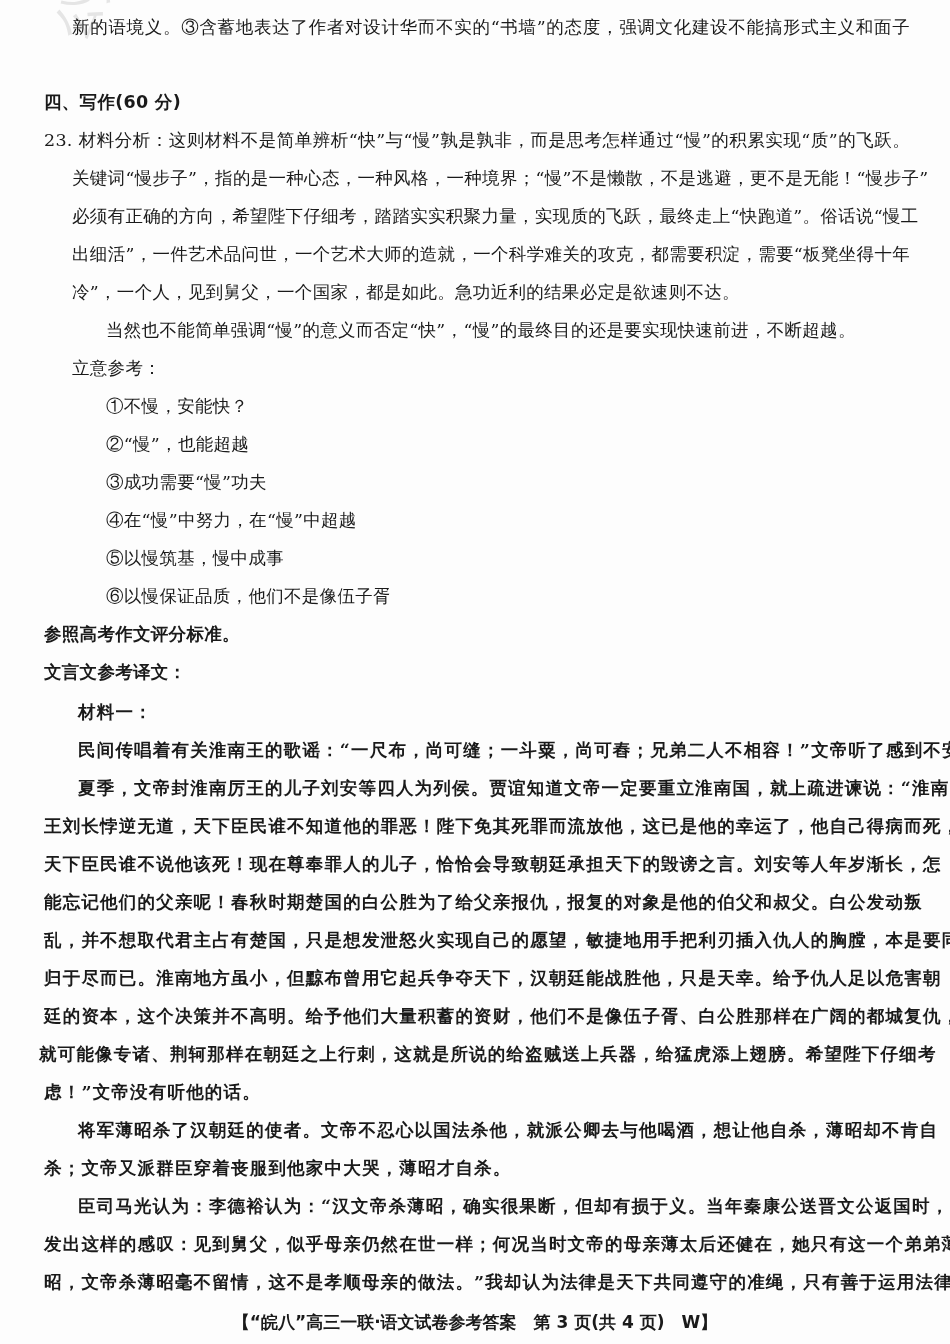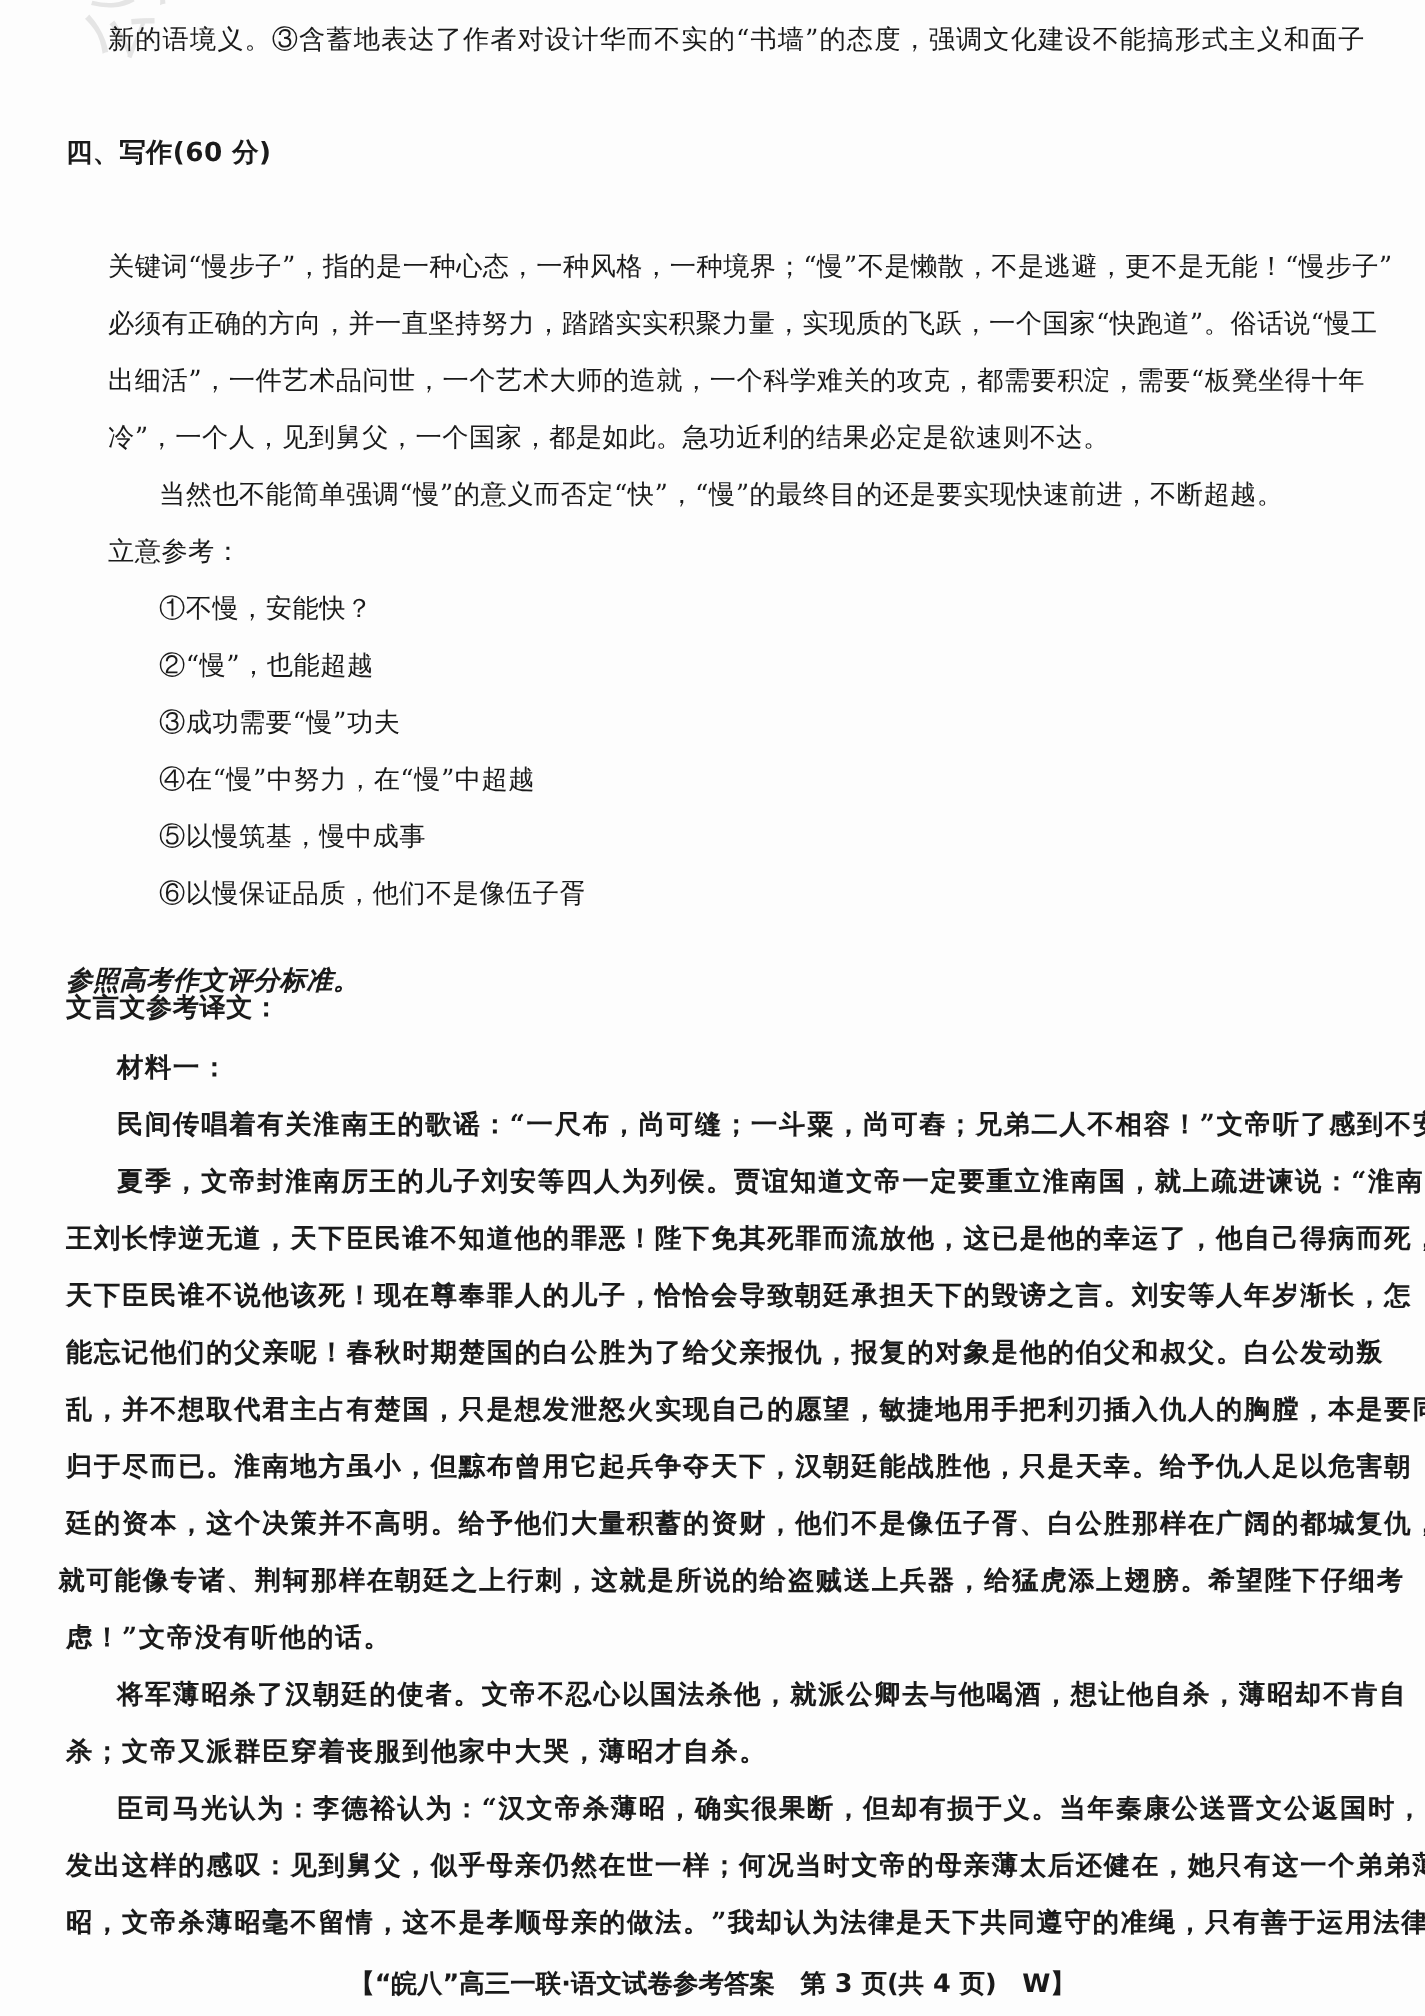"23." div.line { html: none -> <div>23. 材料分析：这则材料不是简单辨析“快”与“慢”孰是孰非，而是思考怎样通过“慢”的积累实现“质”的飞跃。</div> }
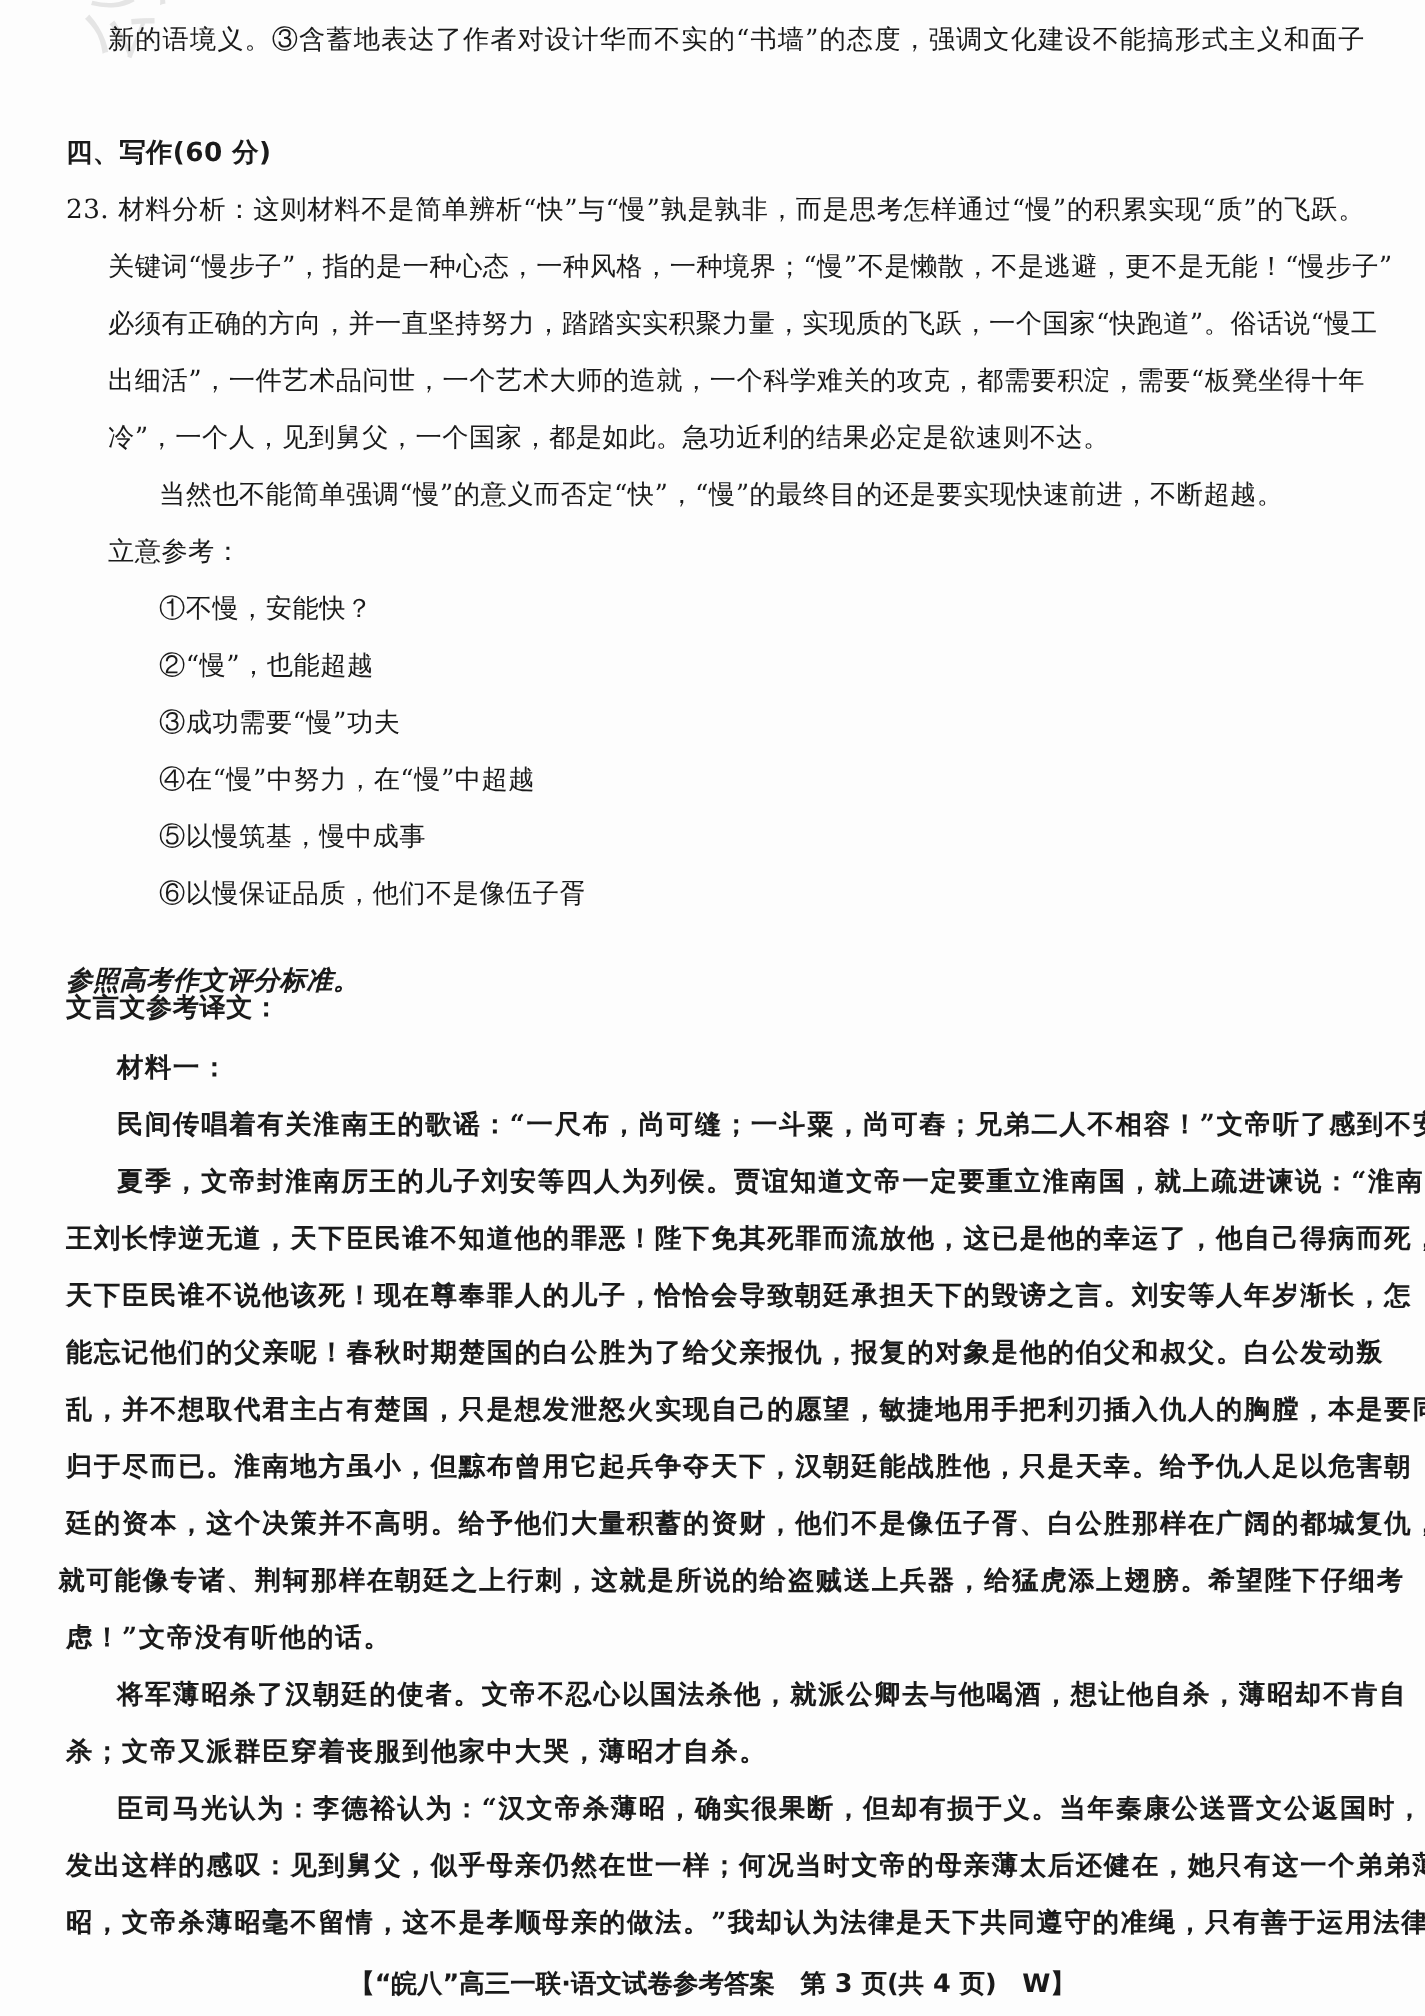"必须有正确的方向，并一直坚持努力，踏踏实实积聚力量，实现质的飞跃，一个国家“快跑" div.line { text: 并一直坚持努力，踏踏实实积聚力量，实现质的飞跃，一个国家 -> 希望陛下仔细考，踏踏实实积聚力量，实现质的飞跃，最终走上 }
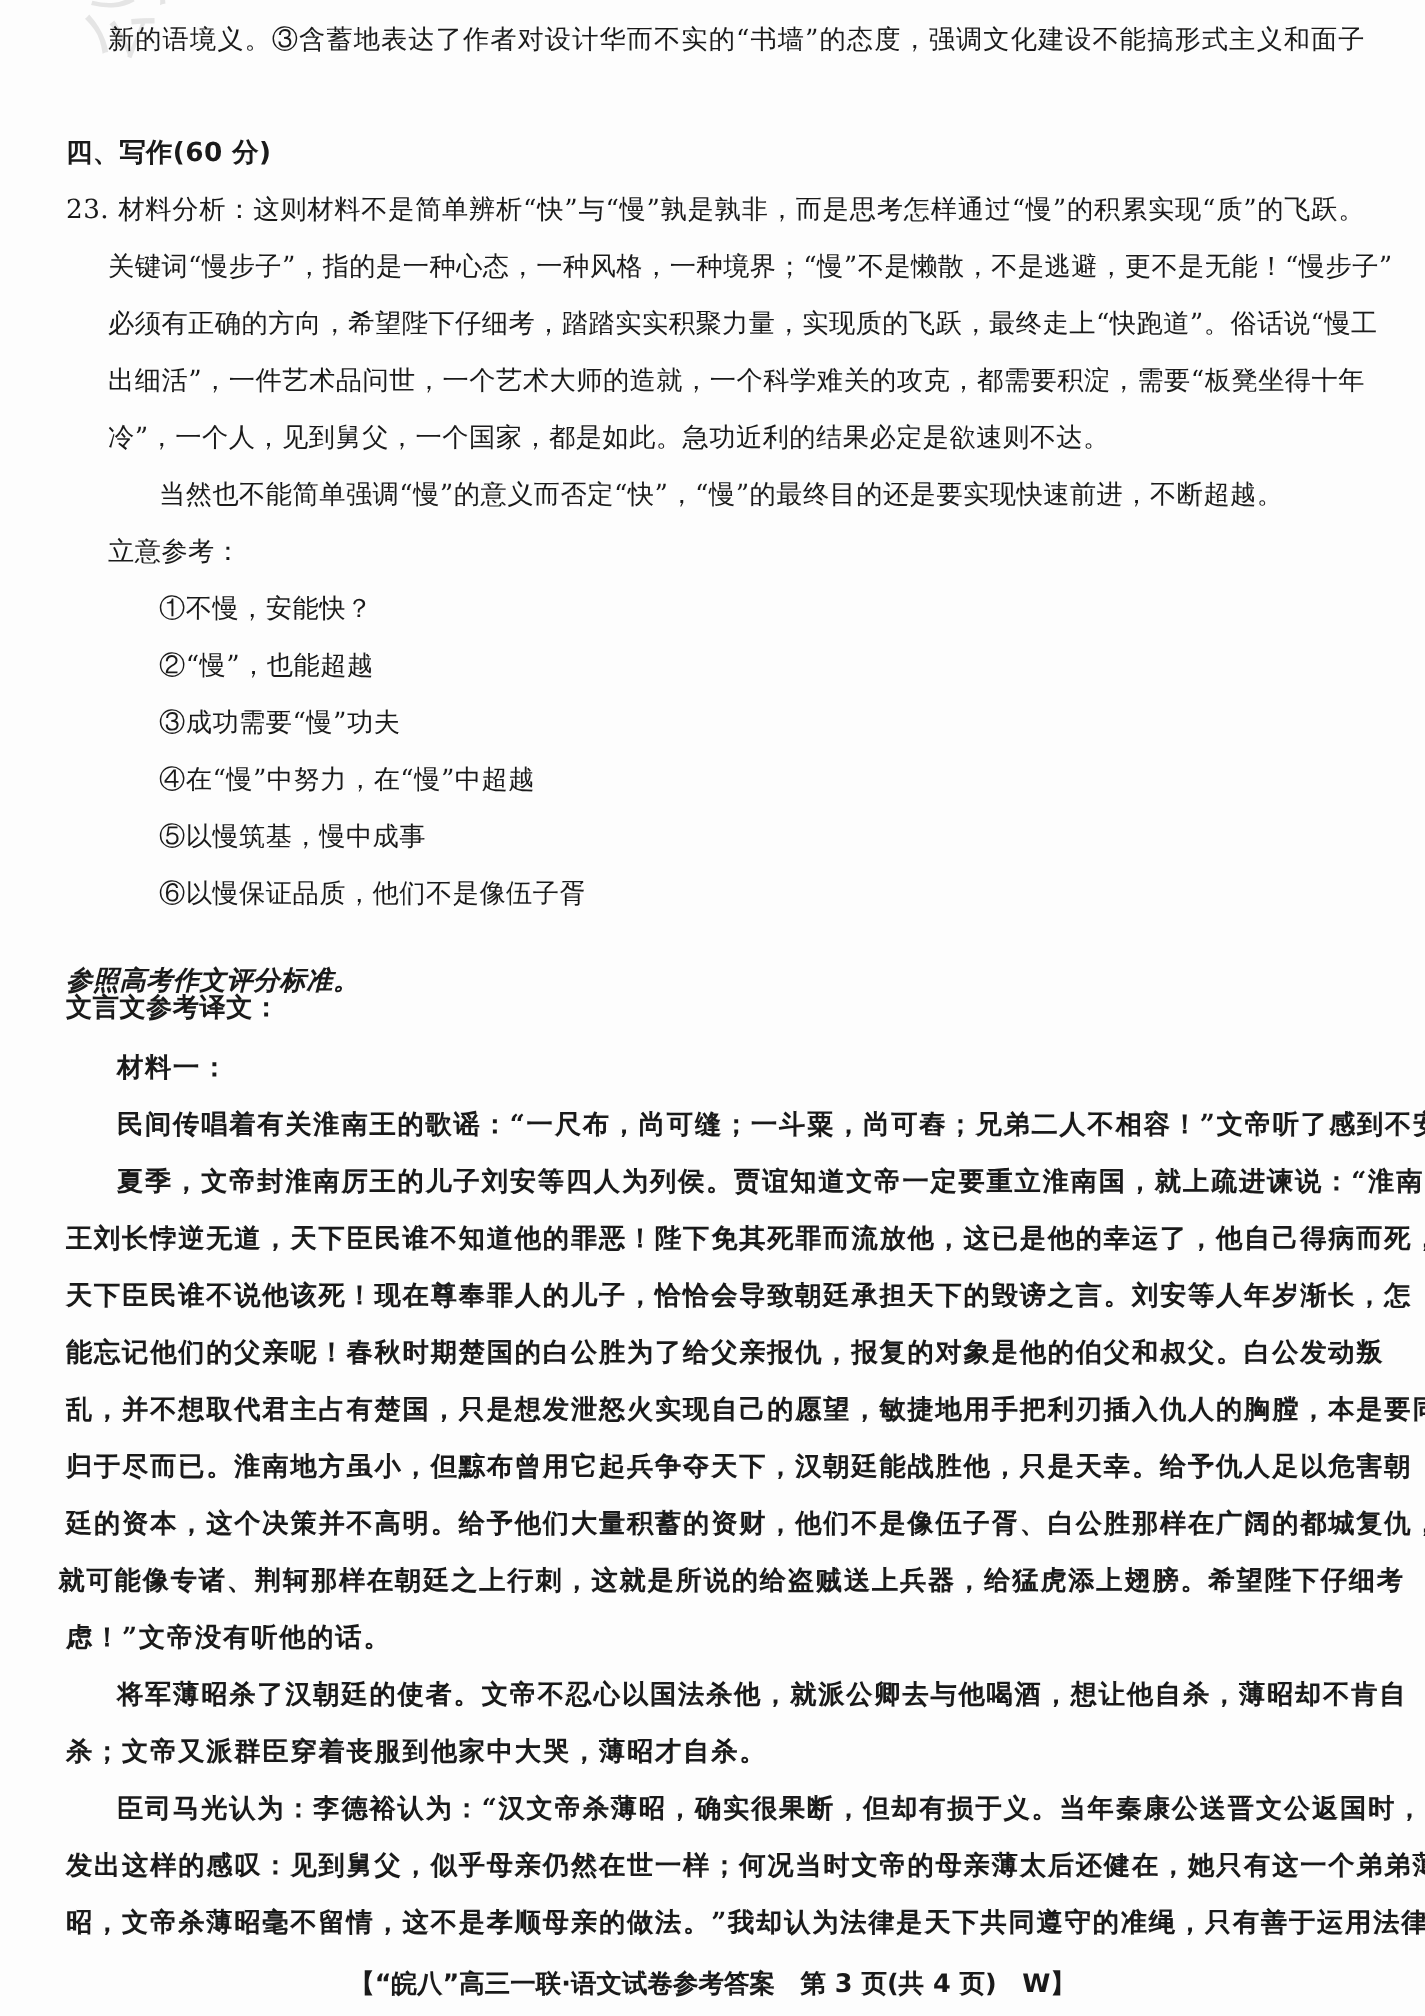"参照高考作文评分标准。" div.line { font-style: italic -> none; top: 643px -> 623px }
